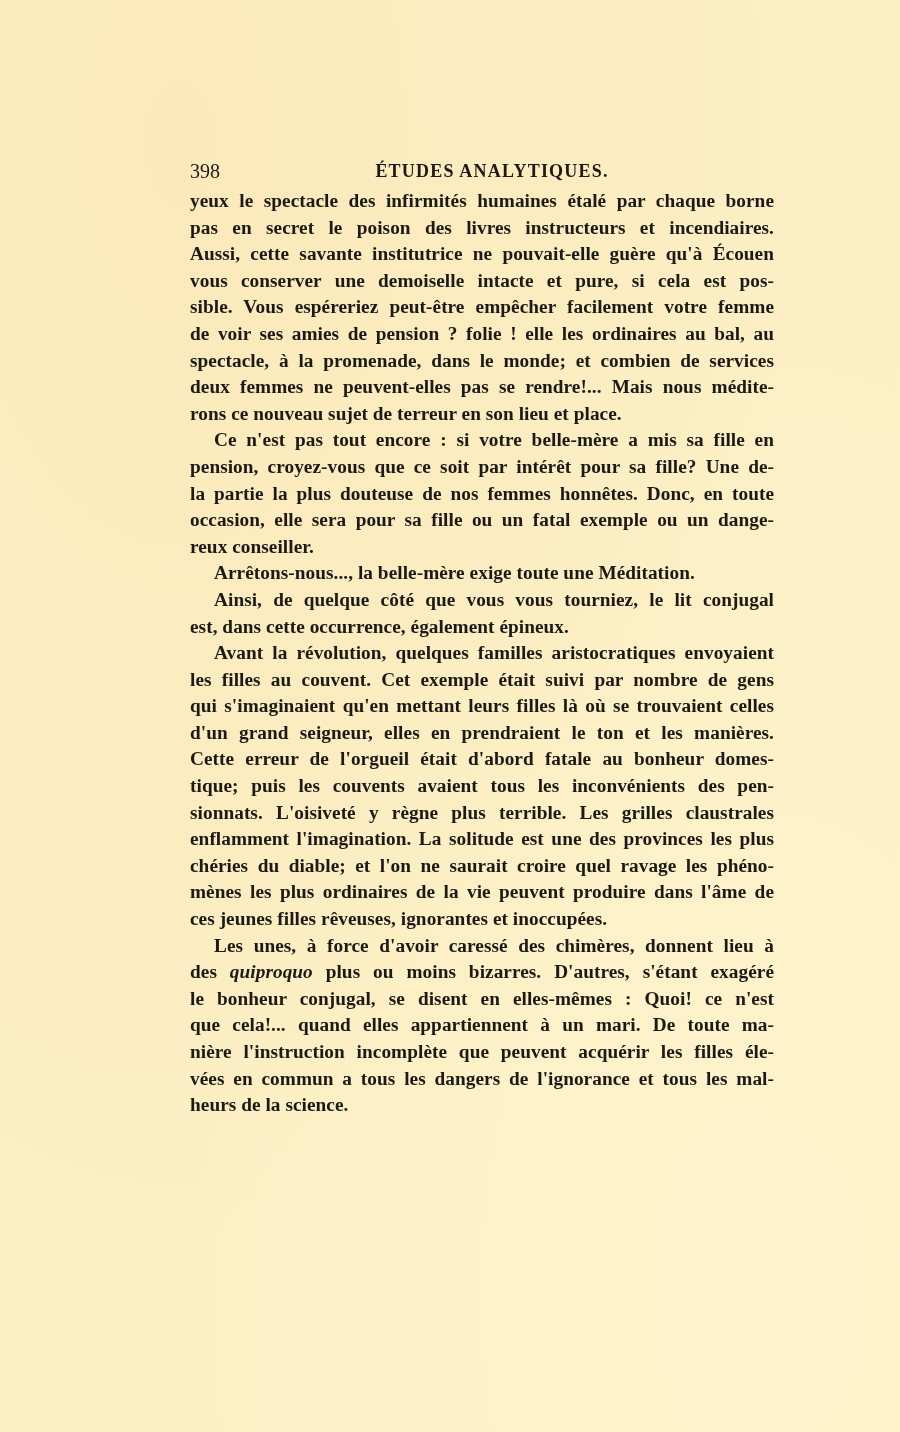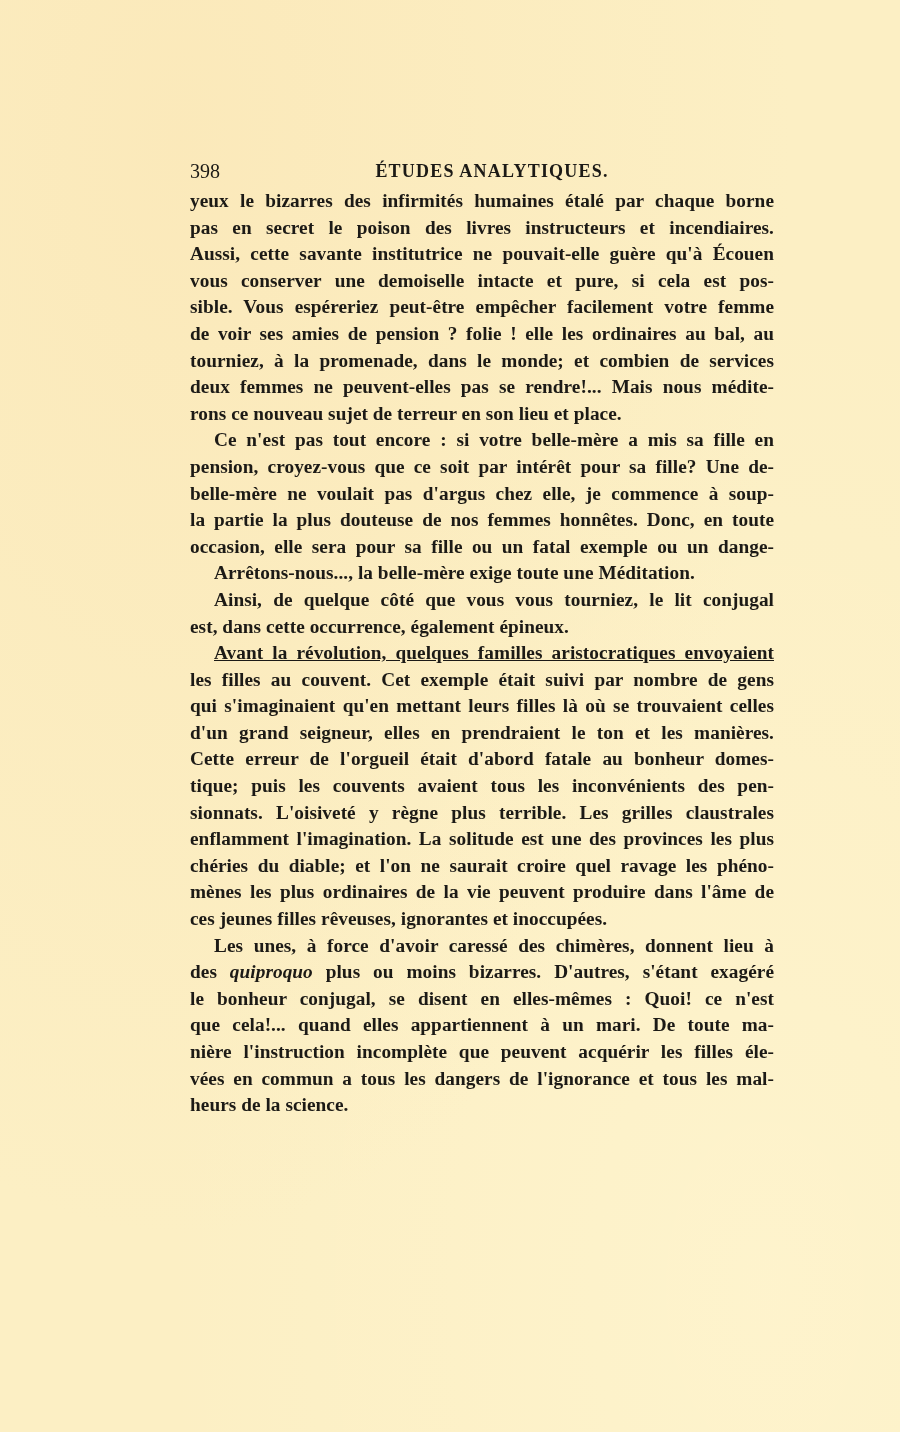"yeux le bizarres des infirmités" span.line { text: bizarres -> spectacle }
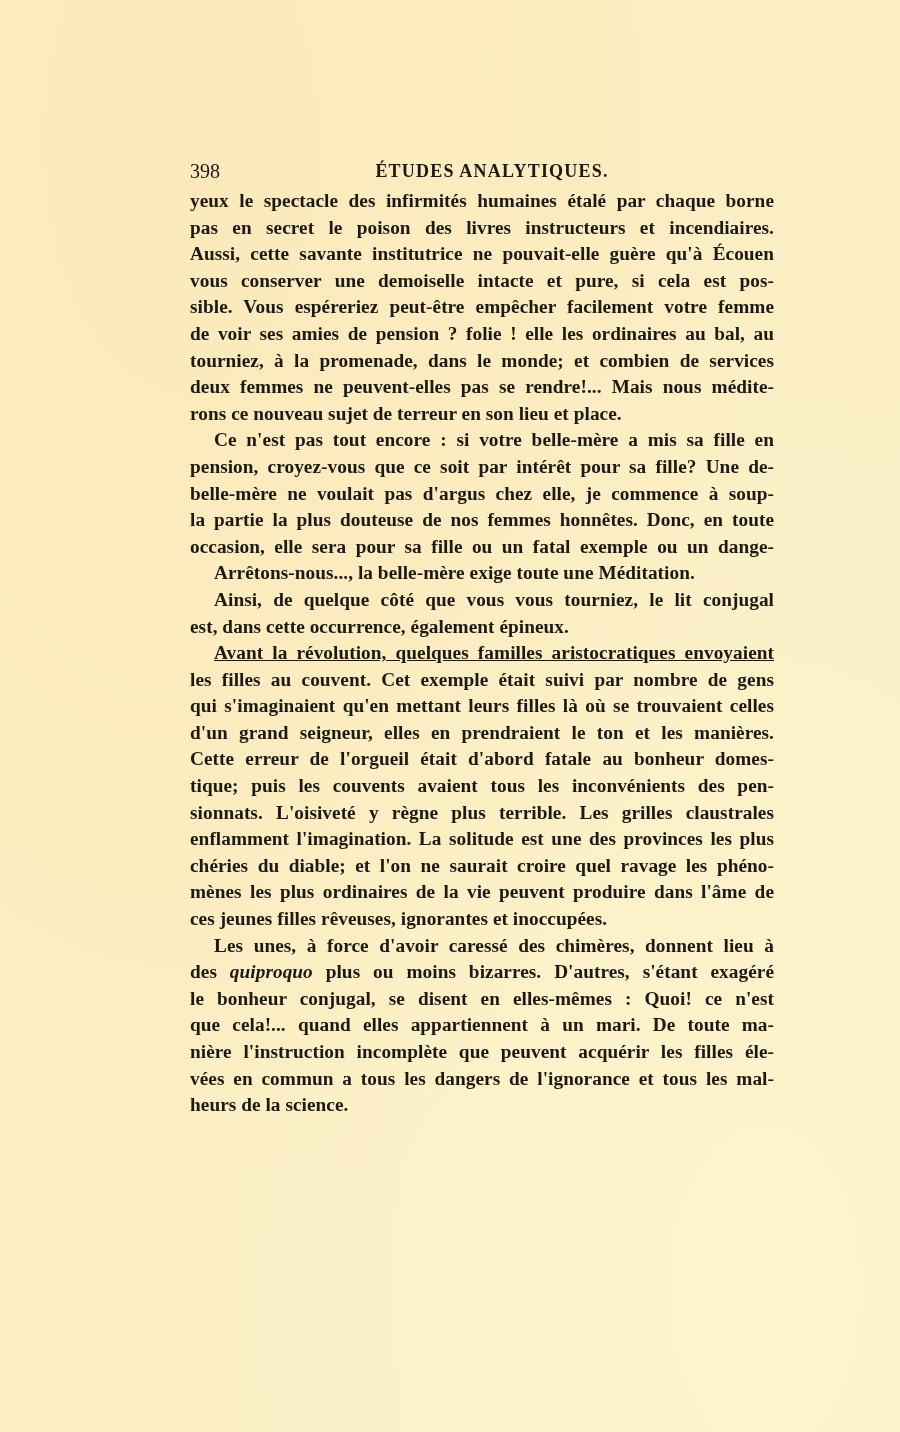"tourniez, à la promenade, dans" span.line { text: tourniez -> spectacle }
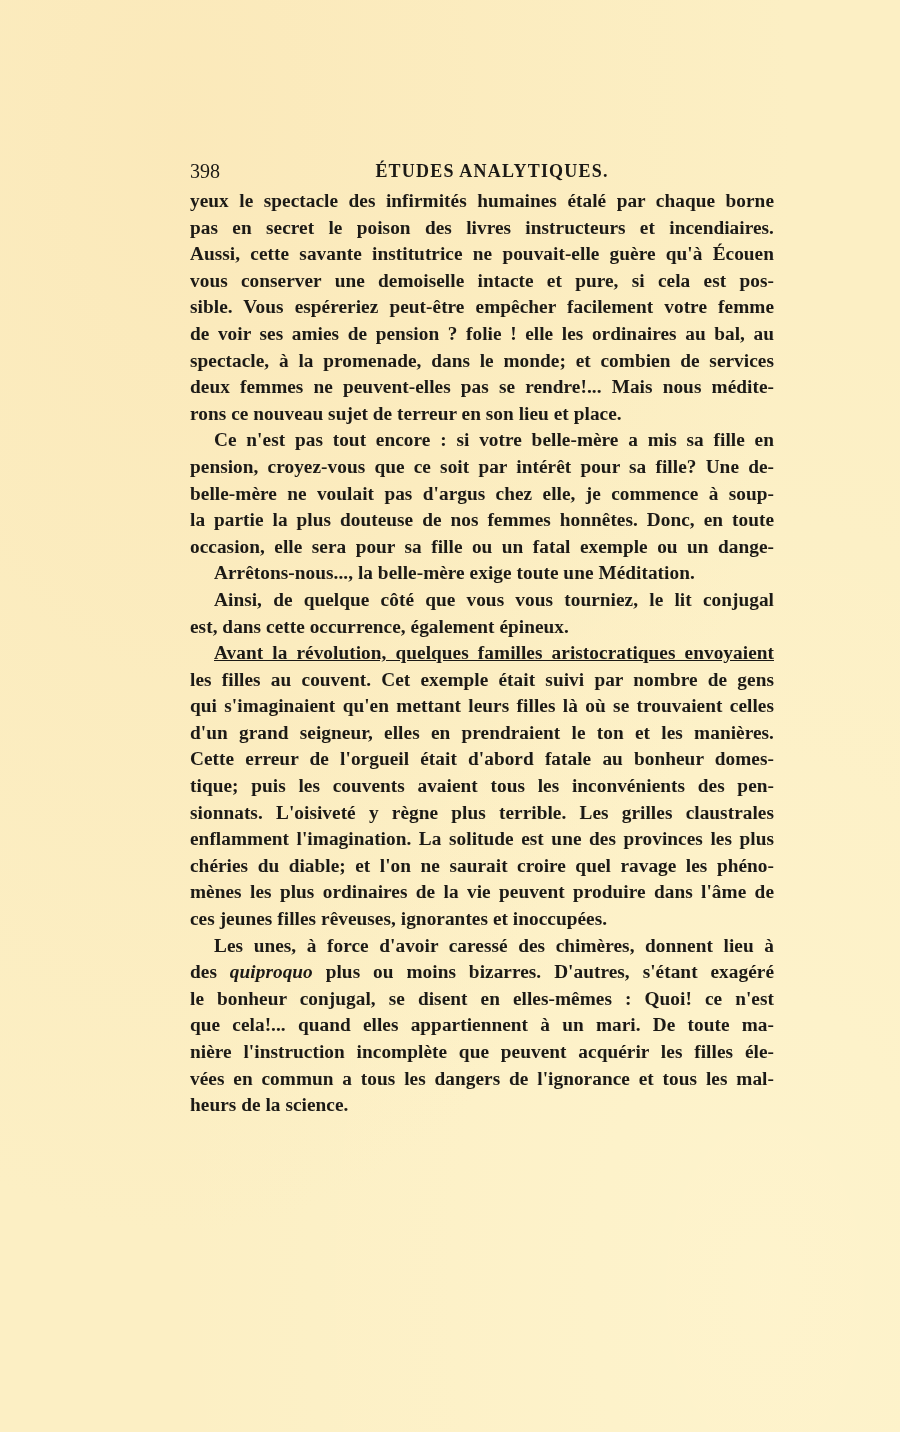"belle-mère ne voulait pas d'argus" span.line { html: <span>belle-mère ne voulait pas d'argus chez elle, je commence à soup-</span> -> none }
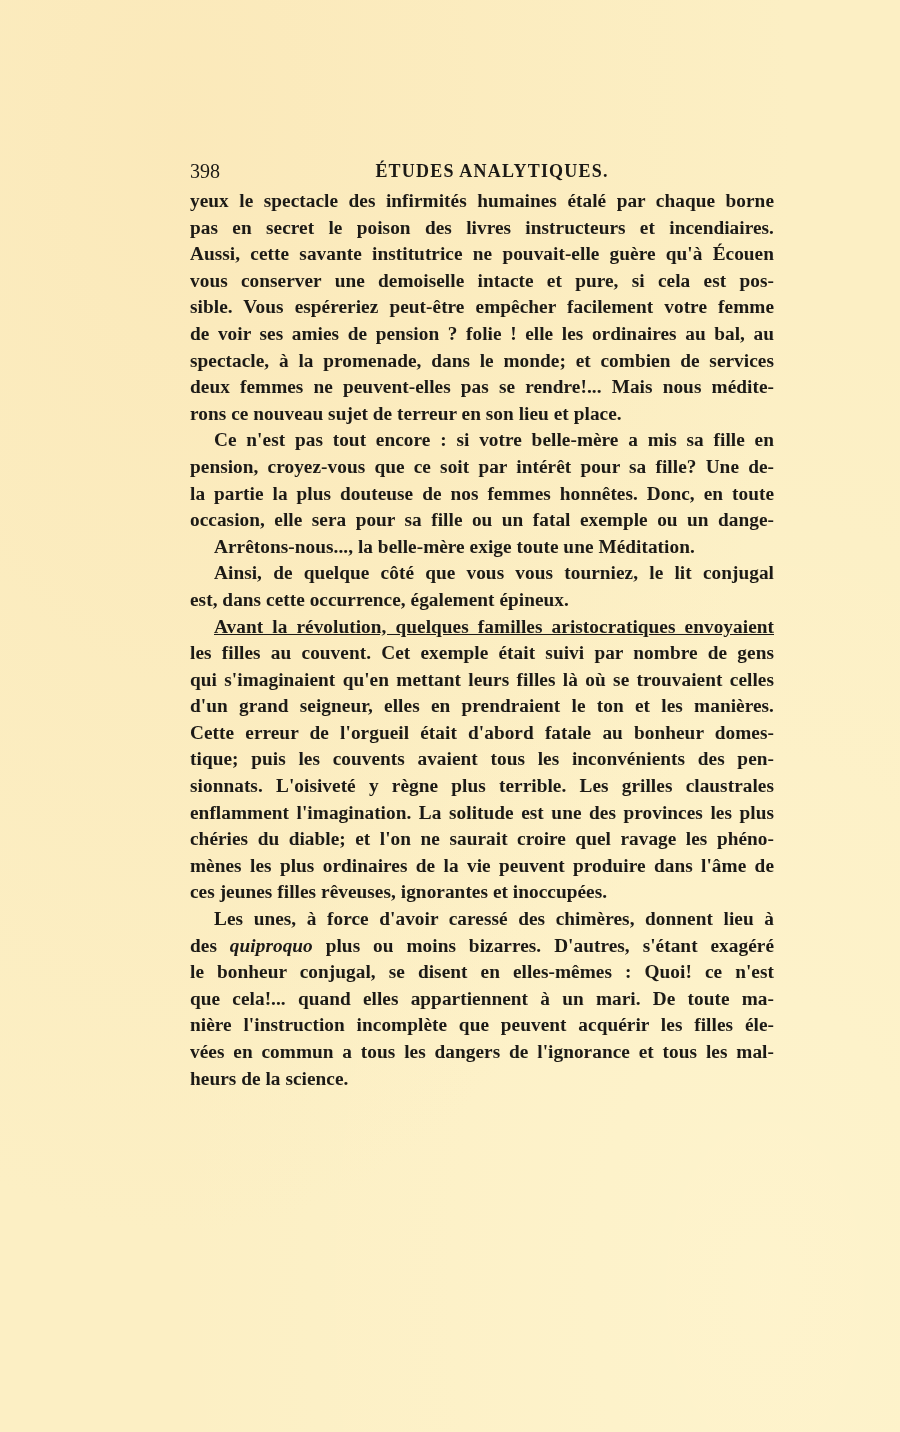"reux conseiller." span.line { html: none -> <span>reux conseiller.</span> }
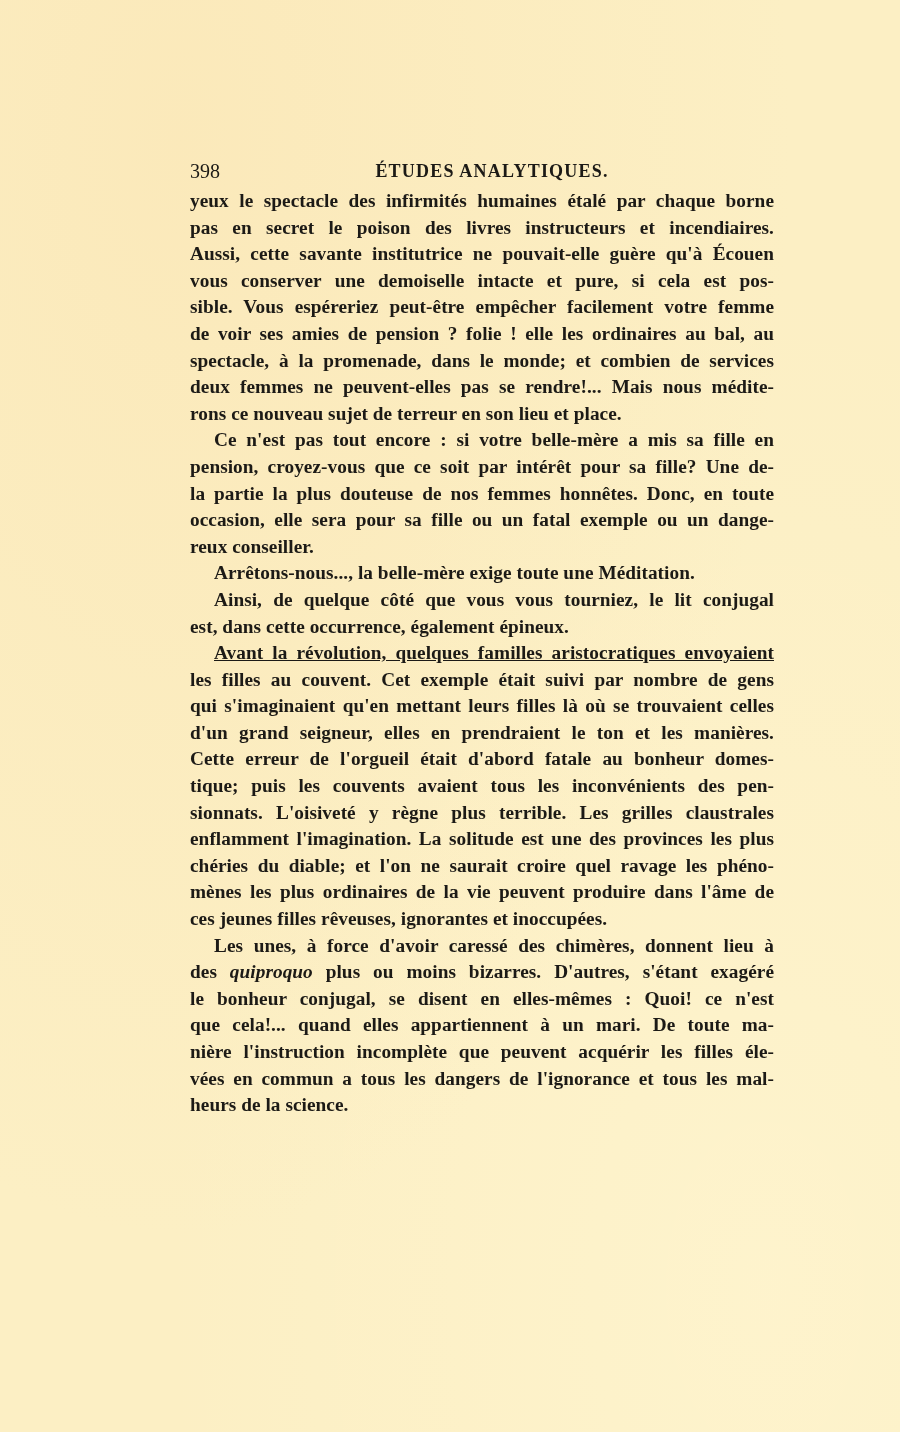"Avant la révolution, quelques familles" span.line { text-decoration: underline -> none }
